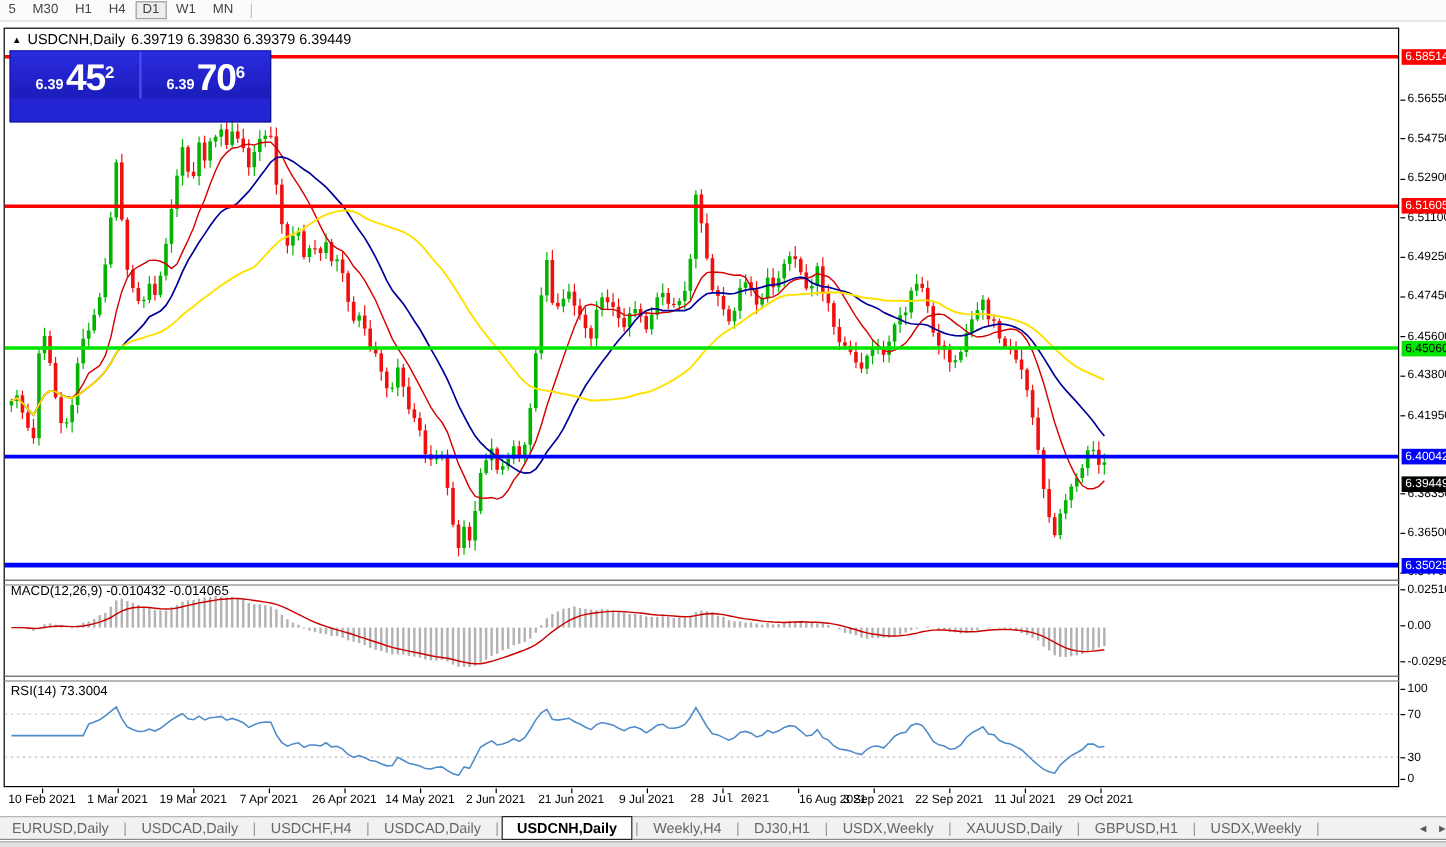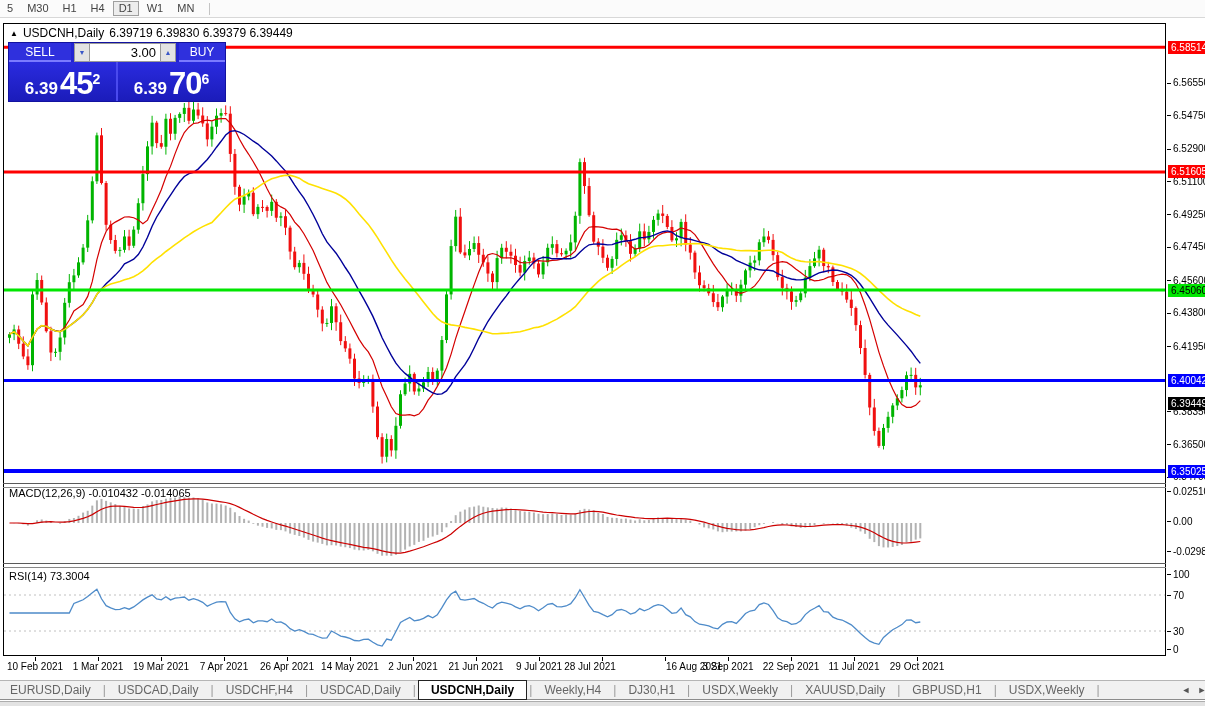"SELL" div { html: <div> <div>SELL</div> <div>▼</div> <div>3.00</div> <div>▲</div> <div>BUY</div> </div> -> none }
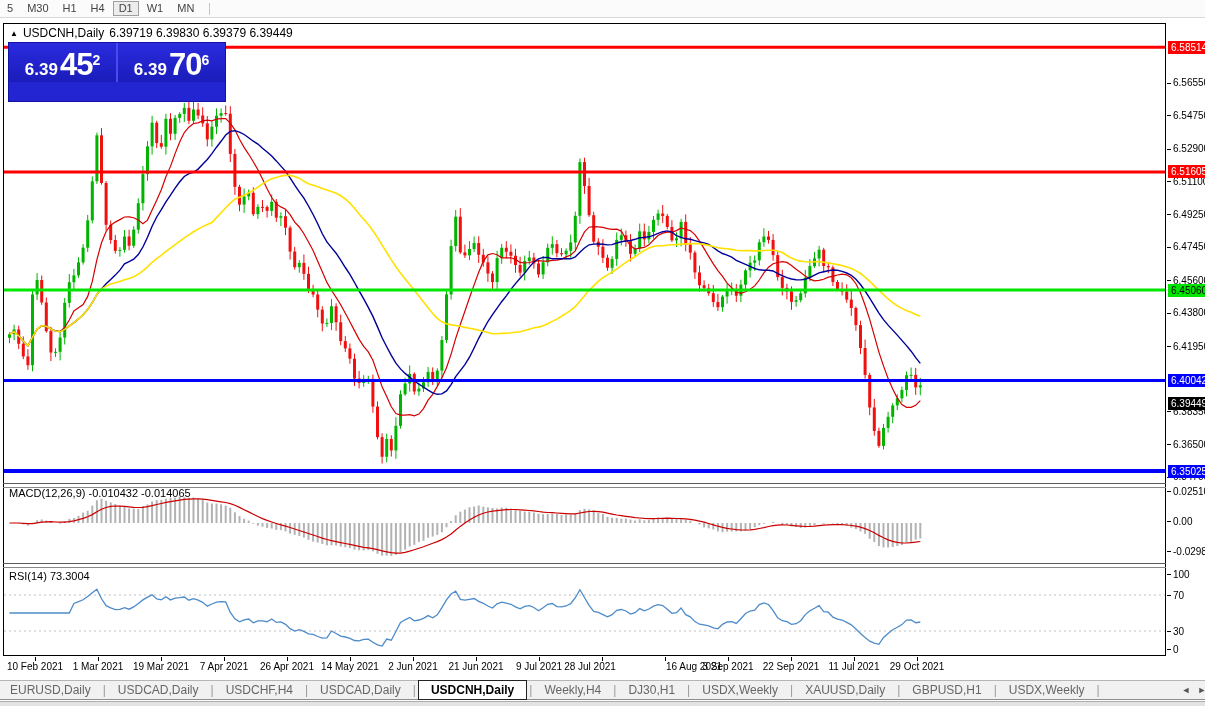"6.39" .q-small { font-size: 17px -> 12px }
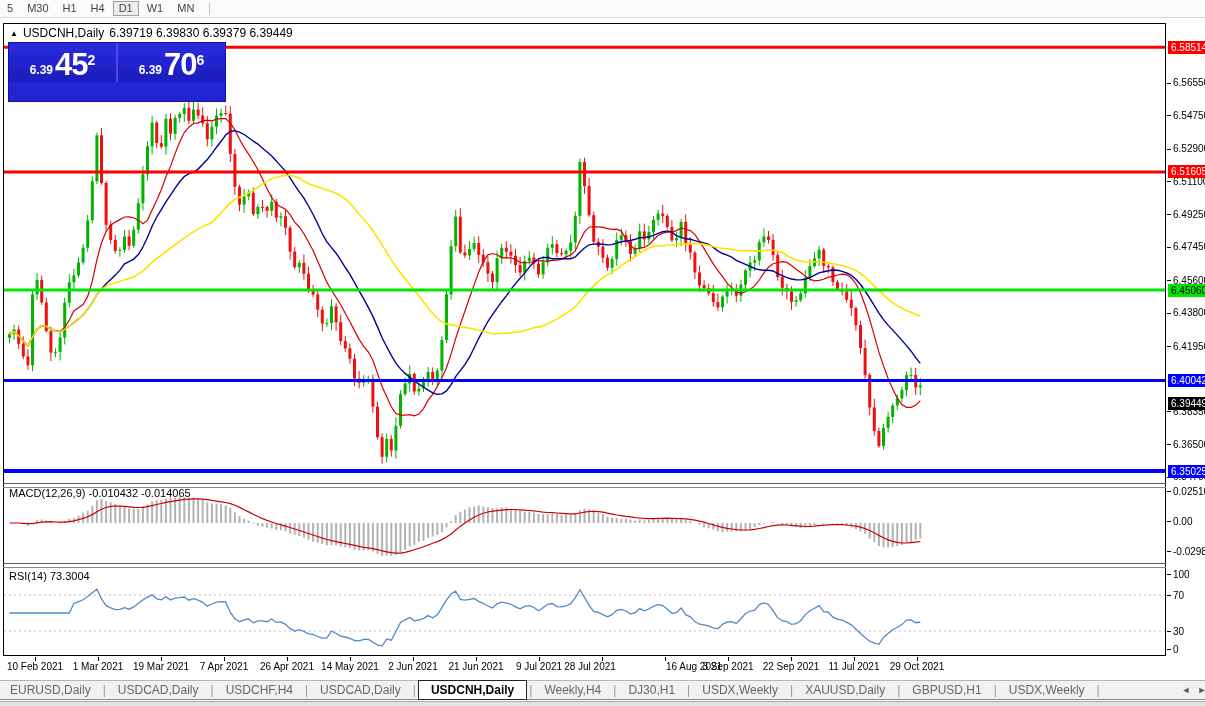"28 Jul 2021" div.date-lbl { font-family: none -> Liberation Mono, monospace; left: 590px -> 608px }
